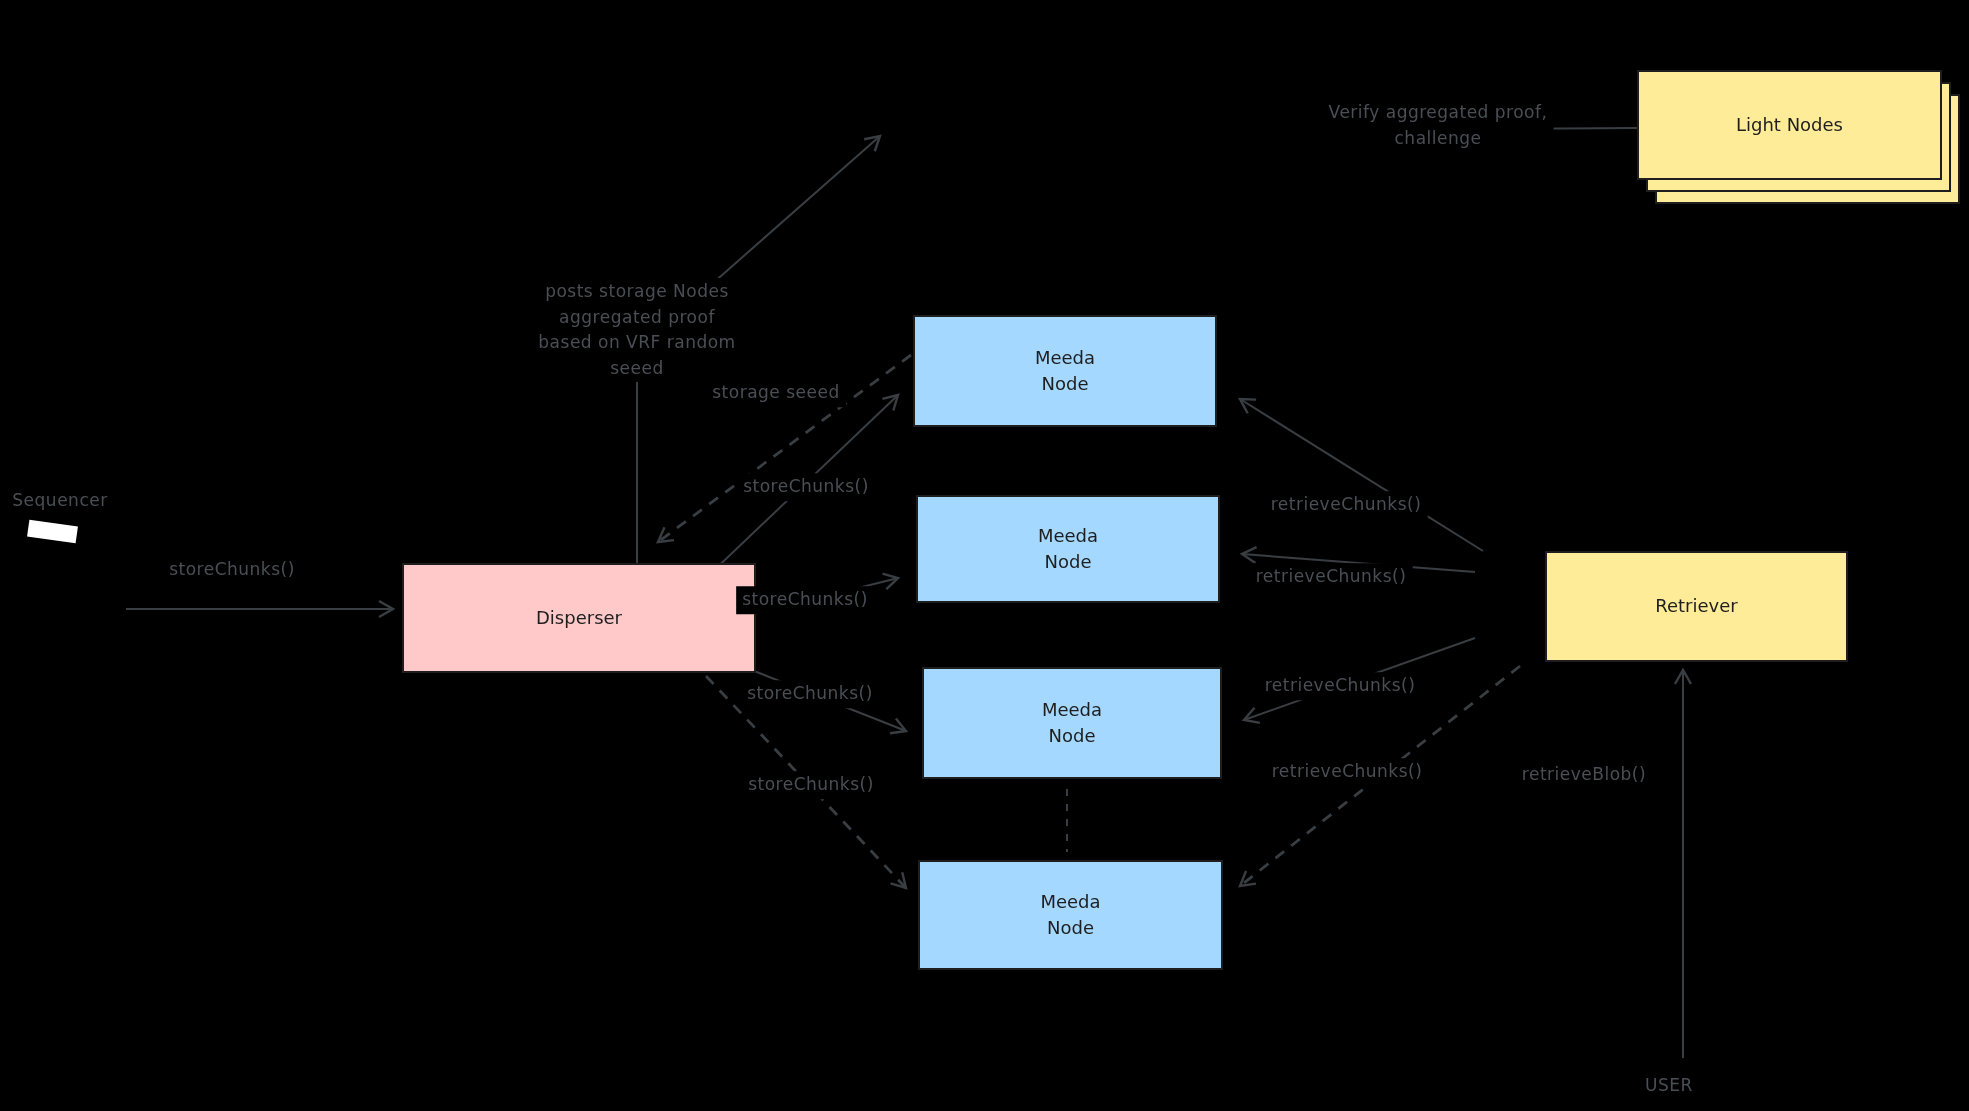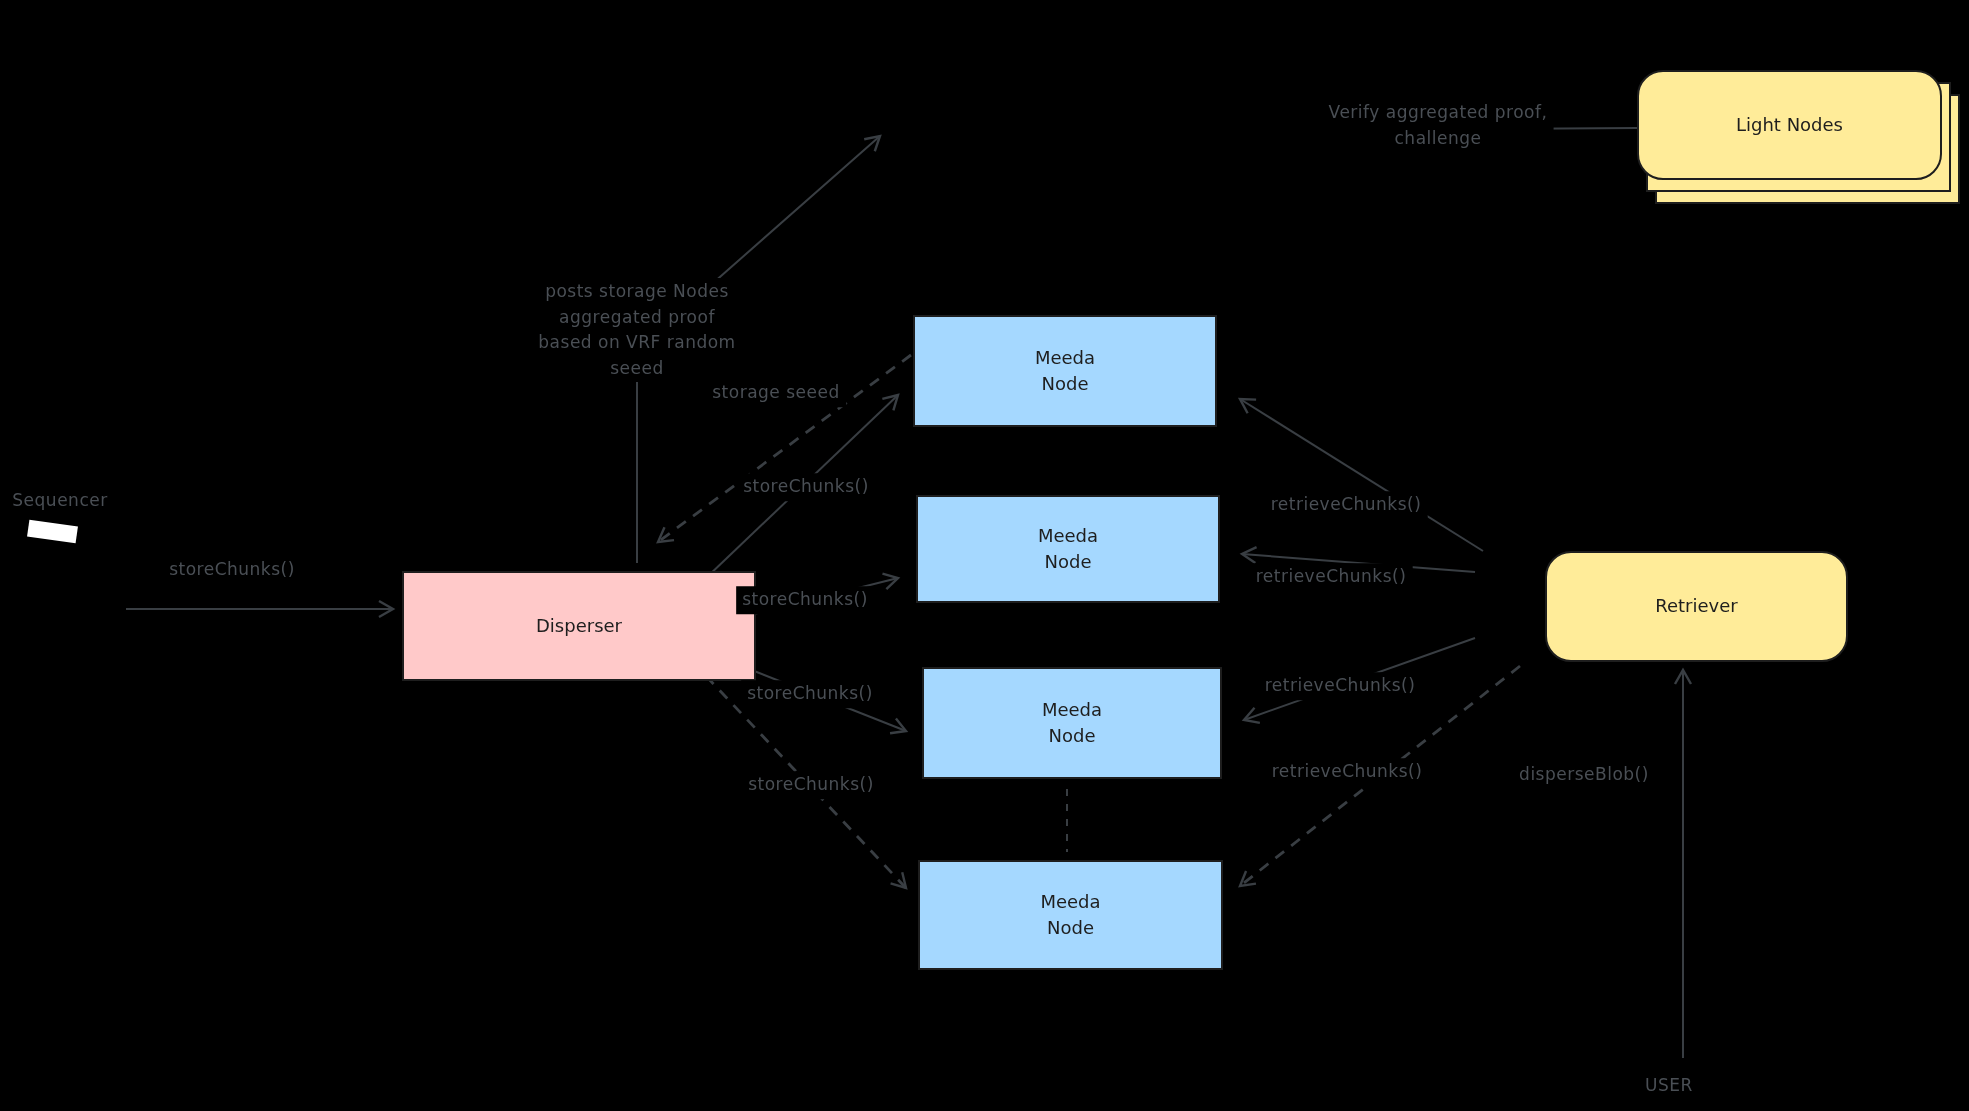"Light Nodes" .yellow { border-radius: 26px -> none }
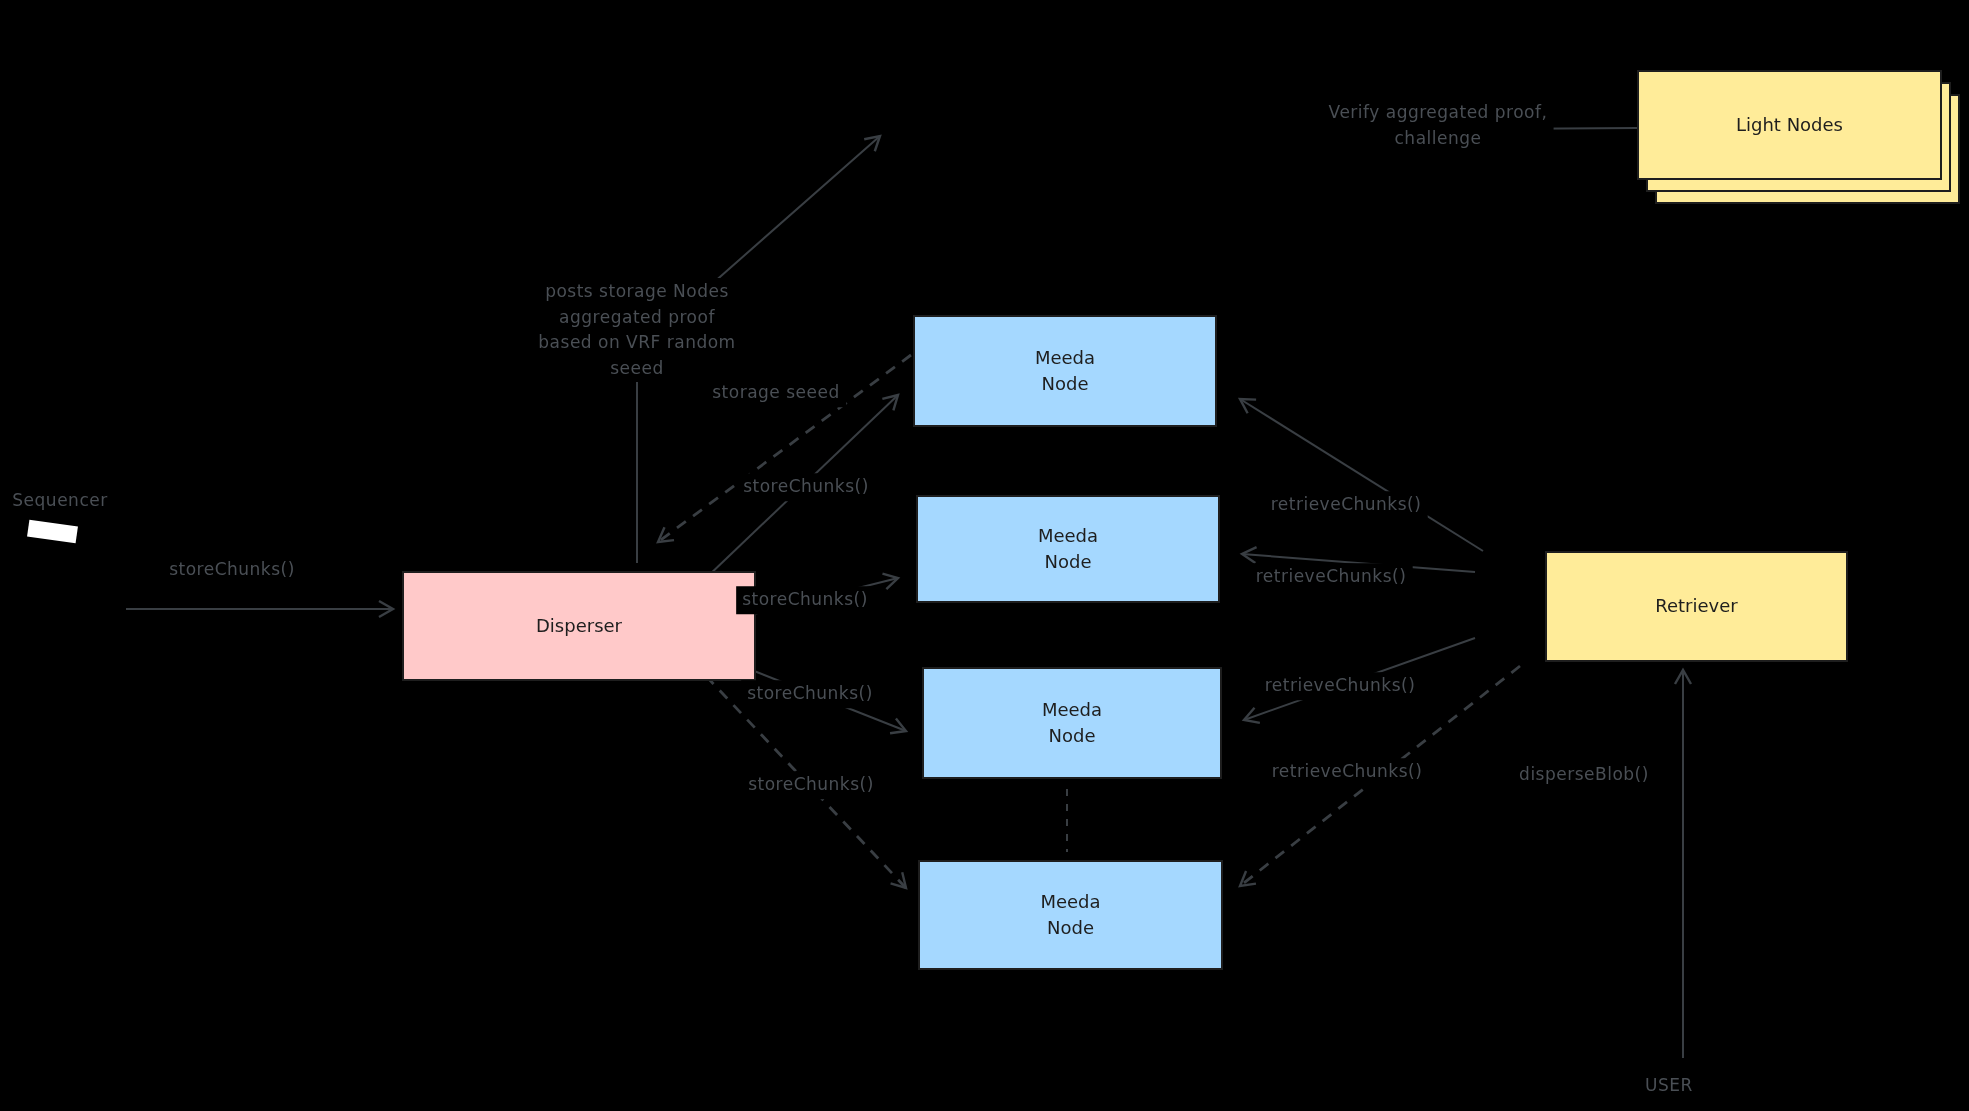"Disperser" div.box { margin-top: 8px -> none }
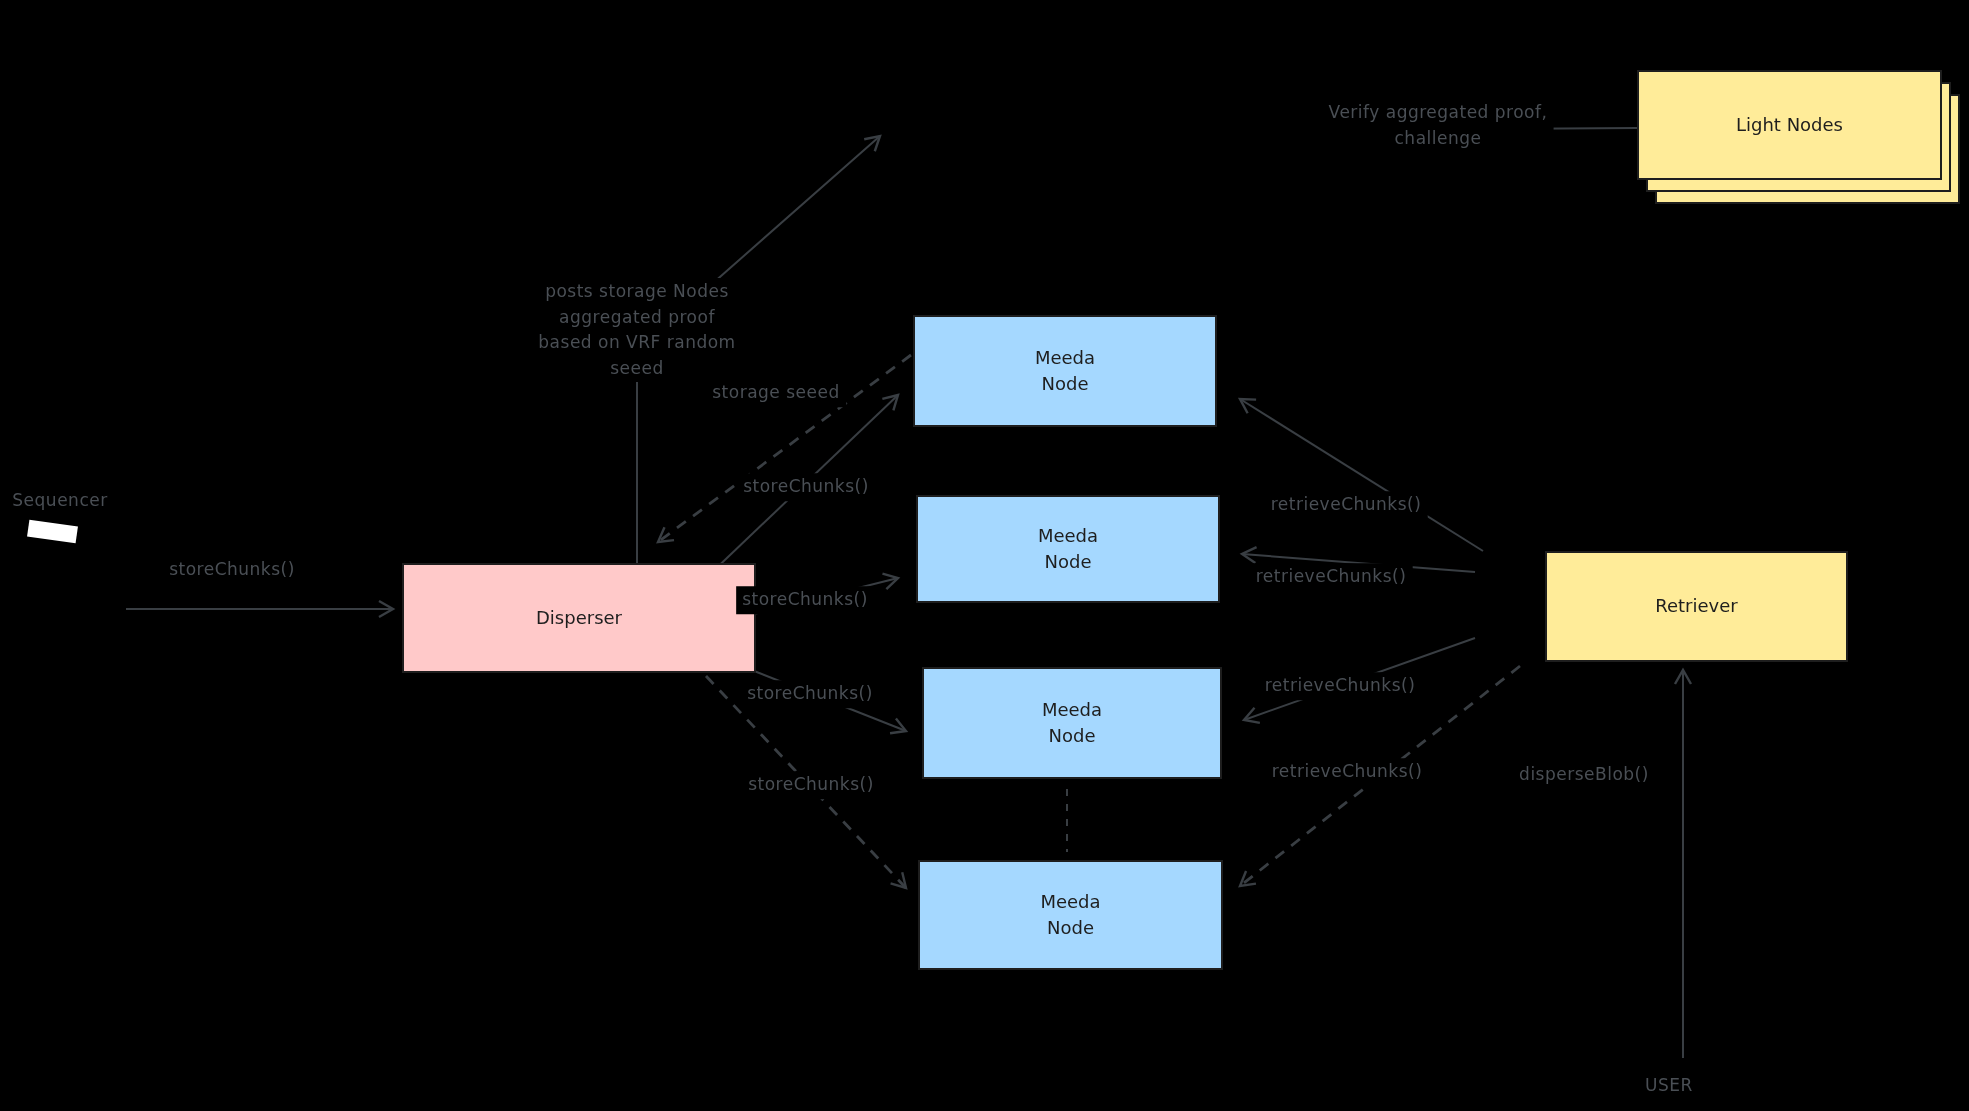"disperseBlob()" div.edge-label { text: disperseBlob -> retrieveBlob }
